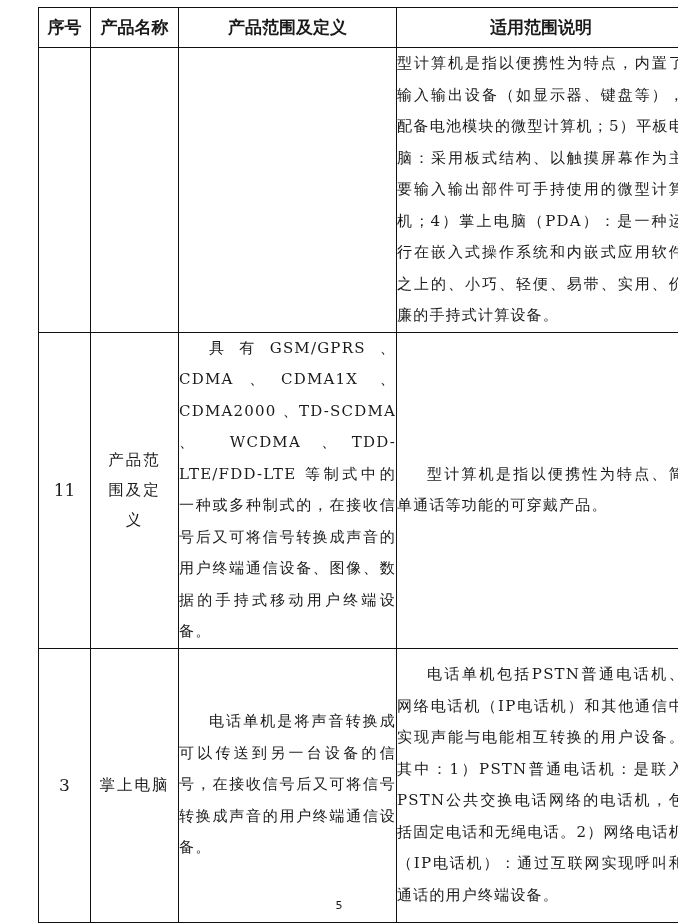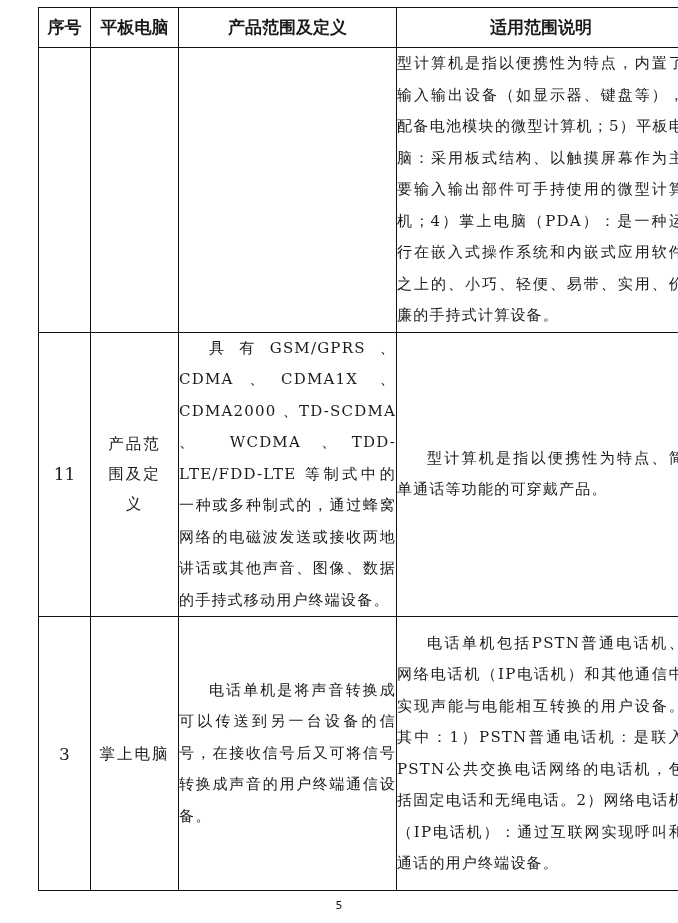"平板电脑" th { text: 平板电脑 -> 产品名称 }
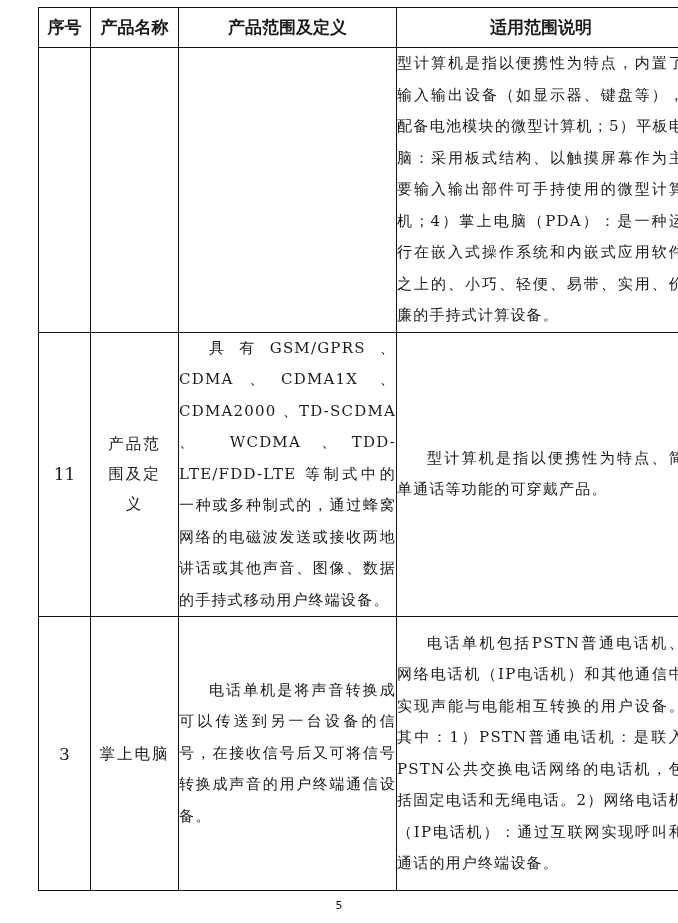"具有GSM/GPRS、CDMA、CDMA1X 、 CDMA2000" p.indent { text: 通过蜂窝网络的电磁波发送或接收两地讲话或其他声音 -> 在接收信号后又可将信号转换成声音的用户终端通信设备 }
